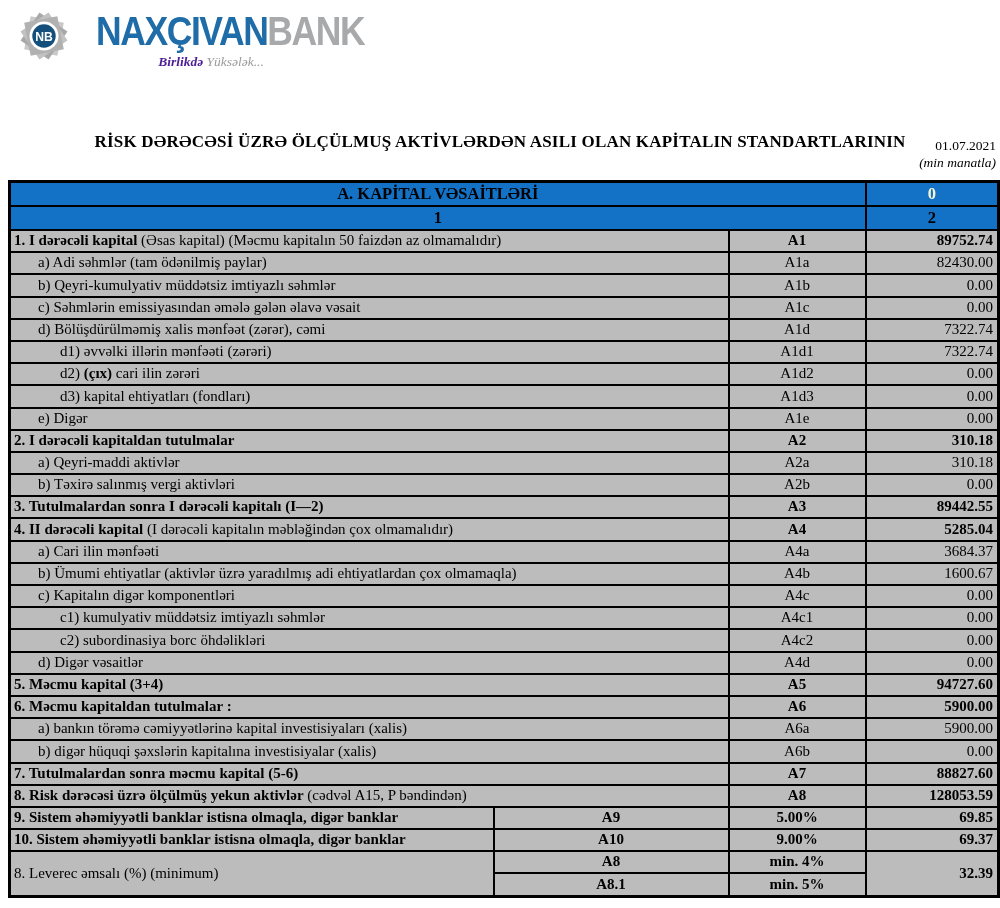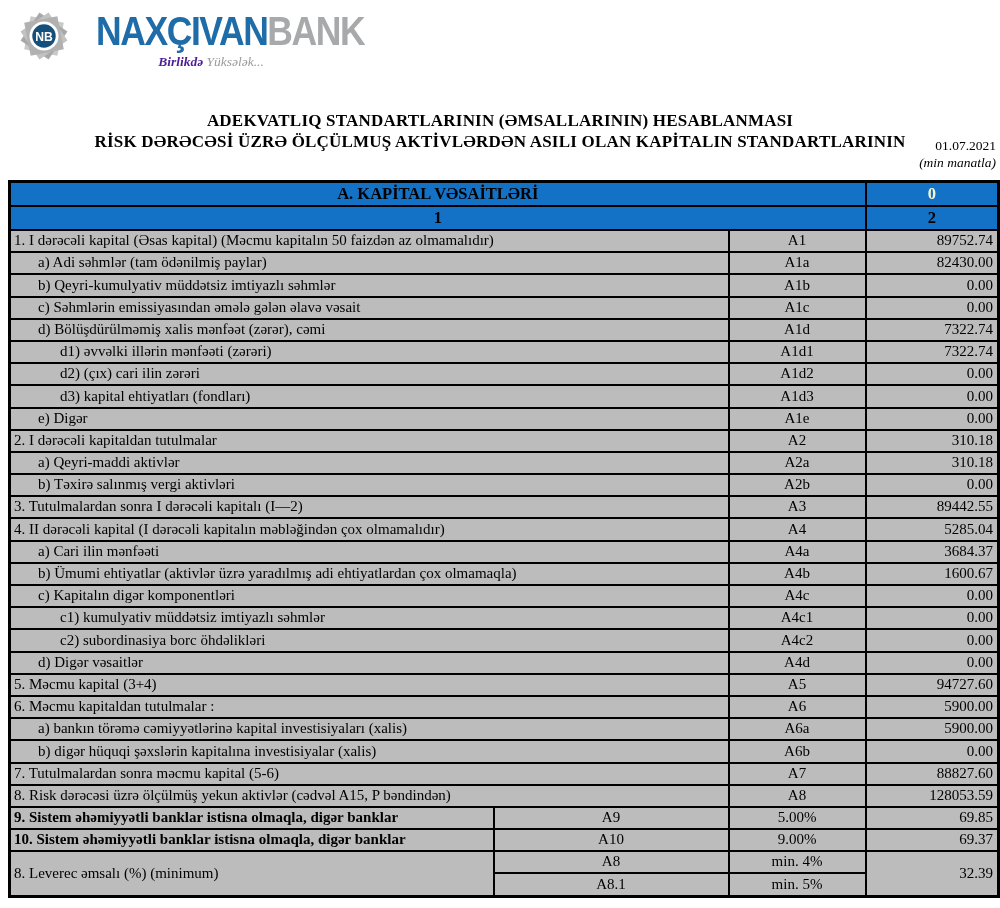"ADEKVATLIQ STANDARTLARININ" div.doc-title { html: <div>ADEKVATLIQ STANDARTLARININ (ƏMSALLARININ) HESABLANMASI</div> -> none }
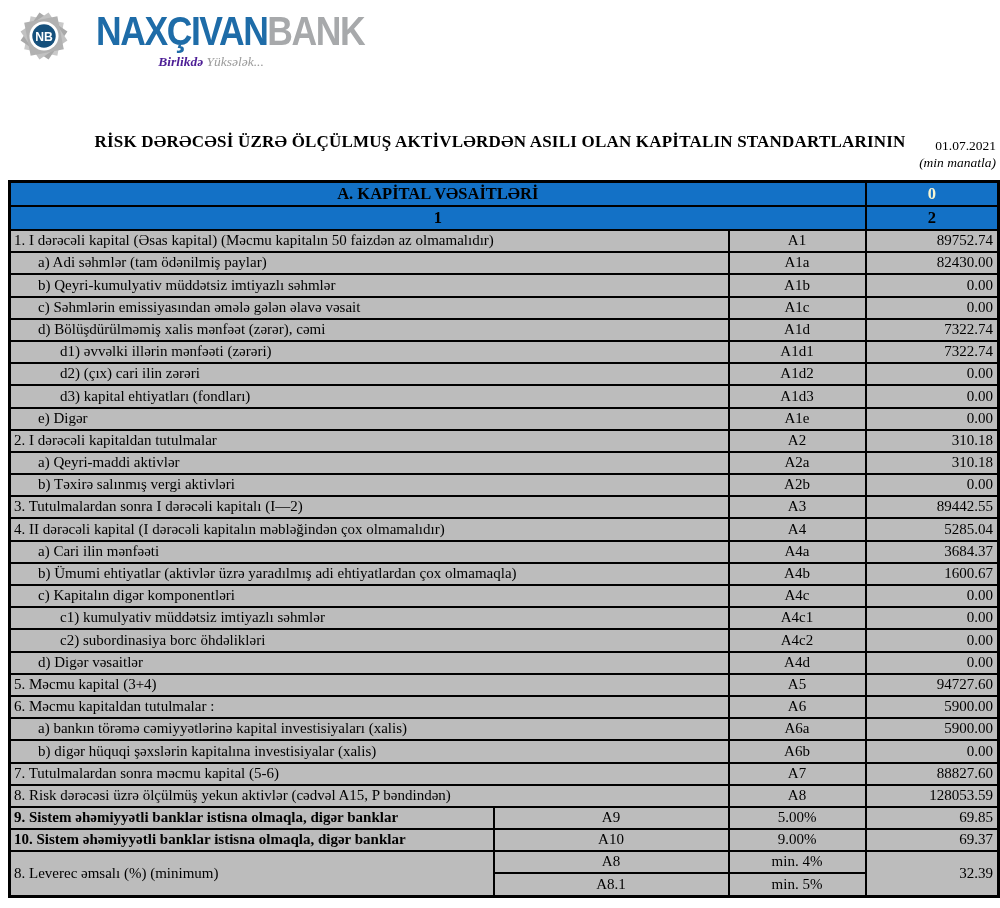"1. I dərəcəli kapital" .b { font-weight: normal -> bold }
